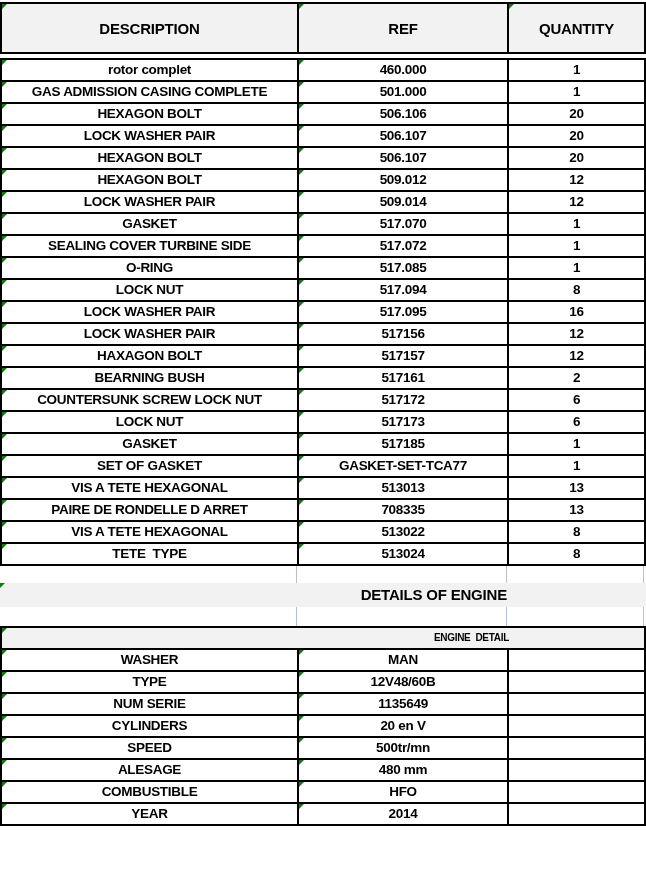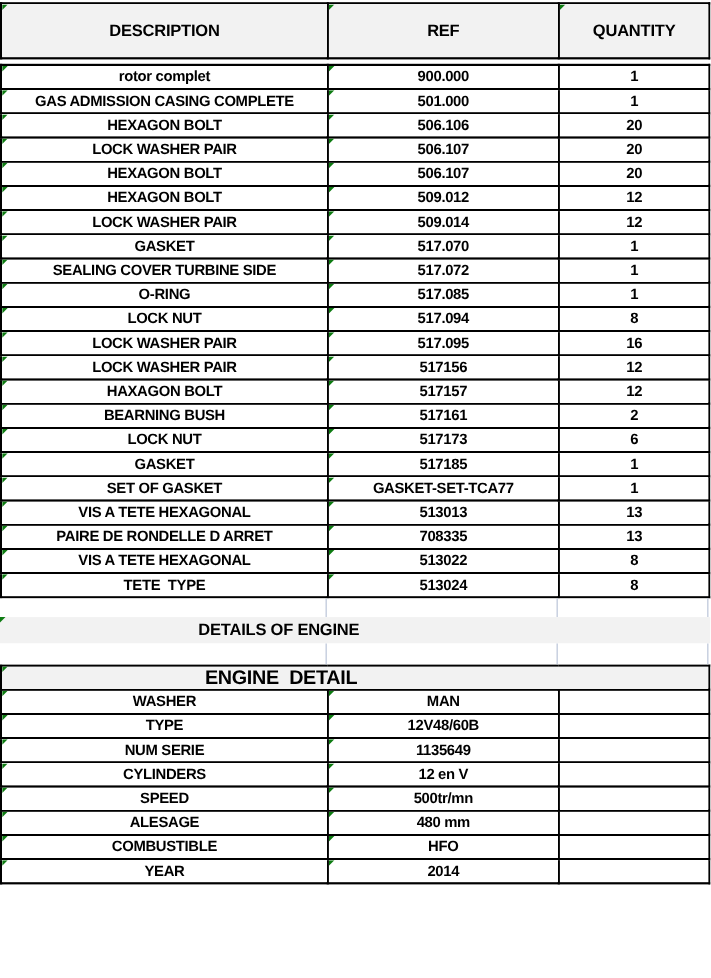"900.000" span.txt { text: 900.000 -> 460.000 }
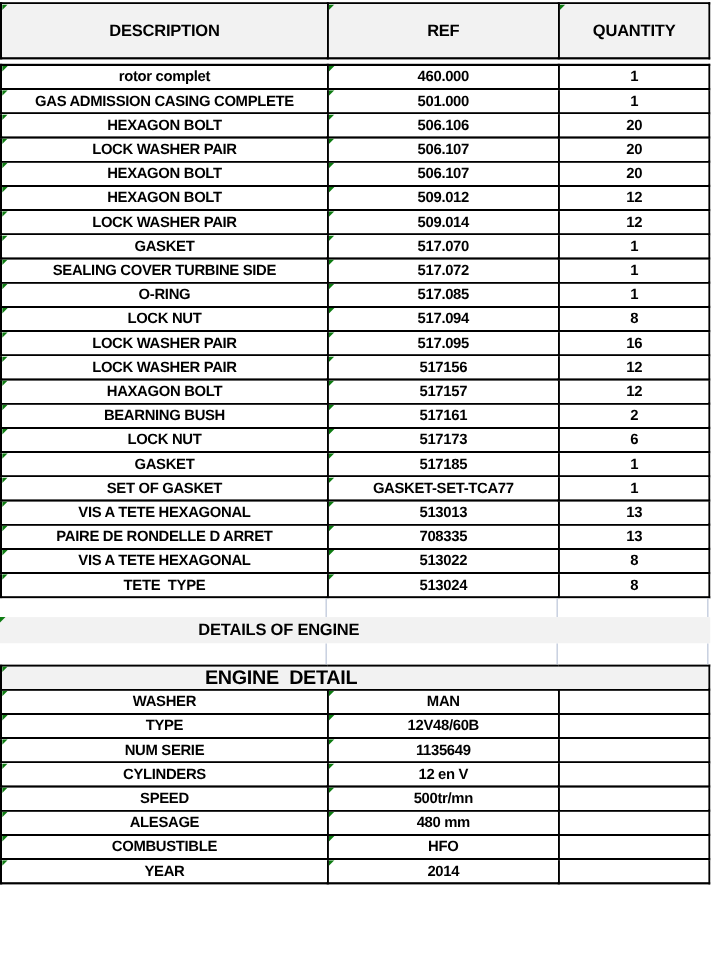"COUNTERSUNK SCREW LOCK NUT" tr { html: none -> <tr> <td> <span></span> <span>COUNTERSUNK SCREW LOCK NUT</span> </td> <td> <span></span> <span>517172</span> </td> <td> <span>6</span> </td> </tr> }
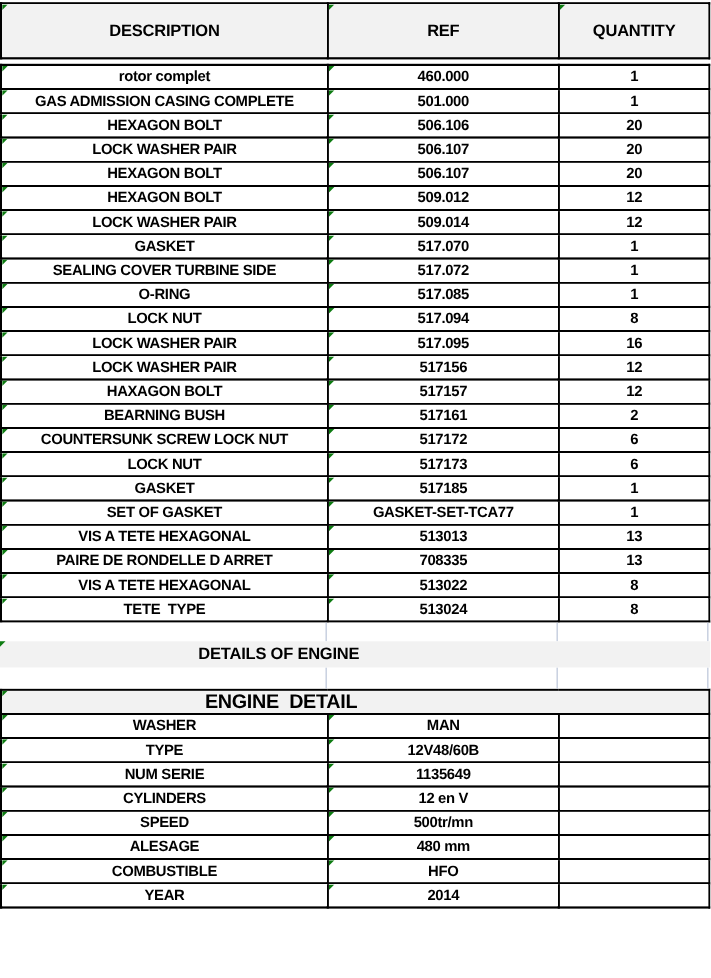"DETAILS OF ENGINE" .banner .center-zone, .merged-center { text-align: center -> right }
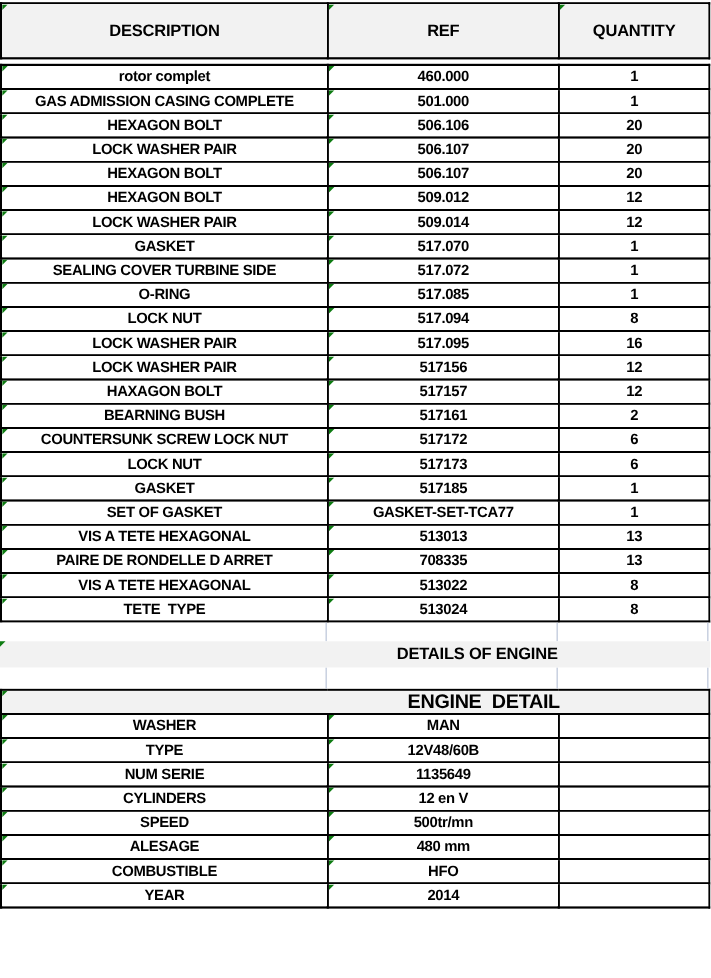"ENGINE DETAIL" #engine-table .title-cell { font-size: 18px -> 10px }
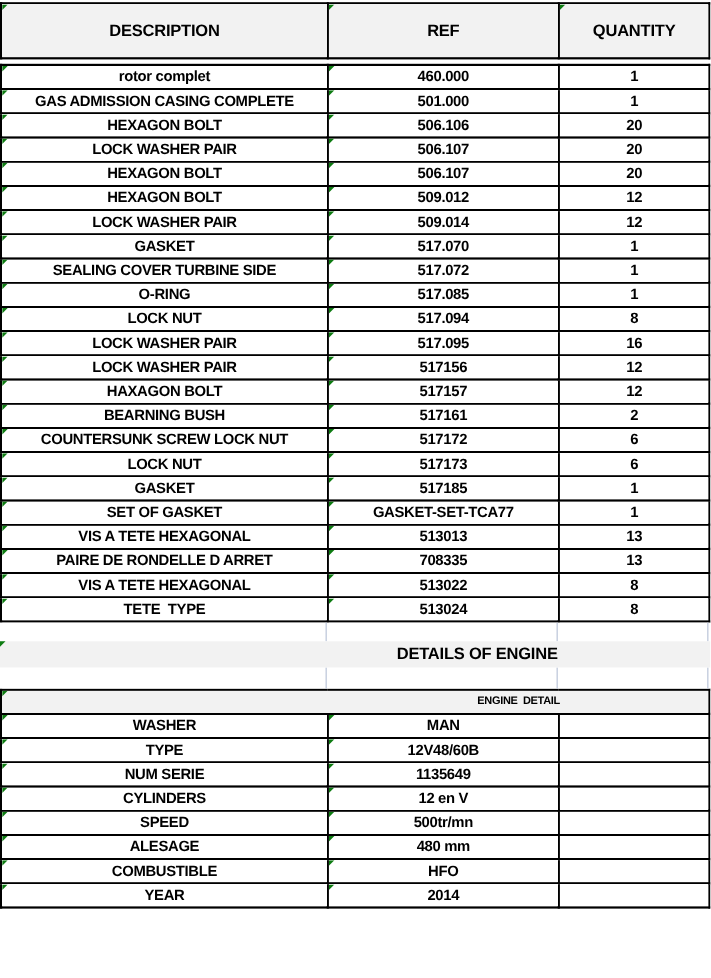"12 en V" span.txt { text: 12 -> 20 }
